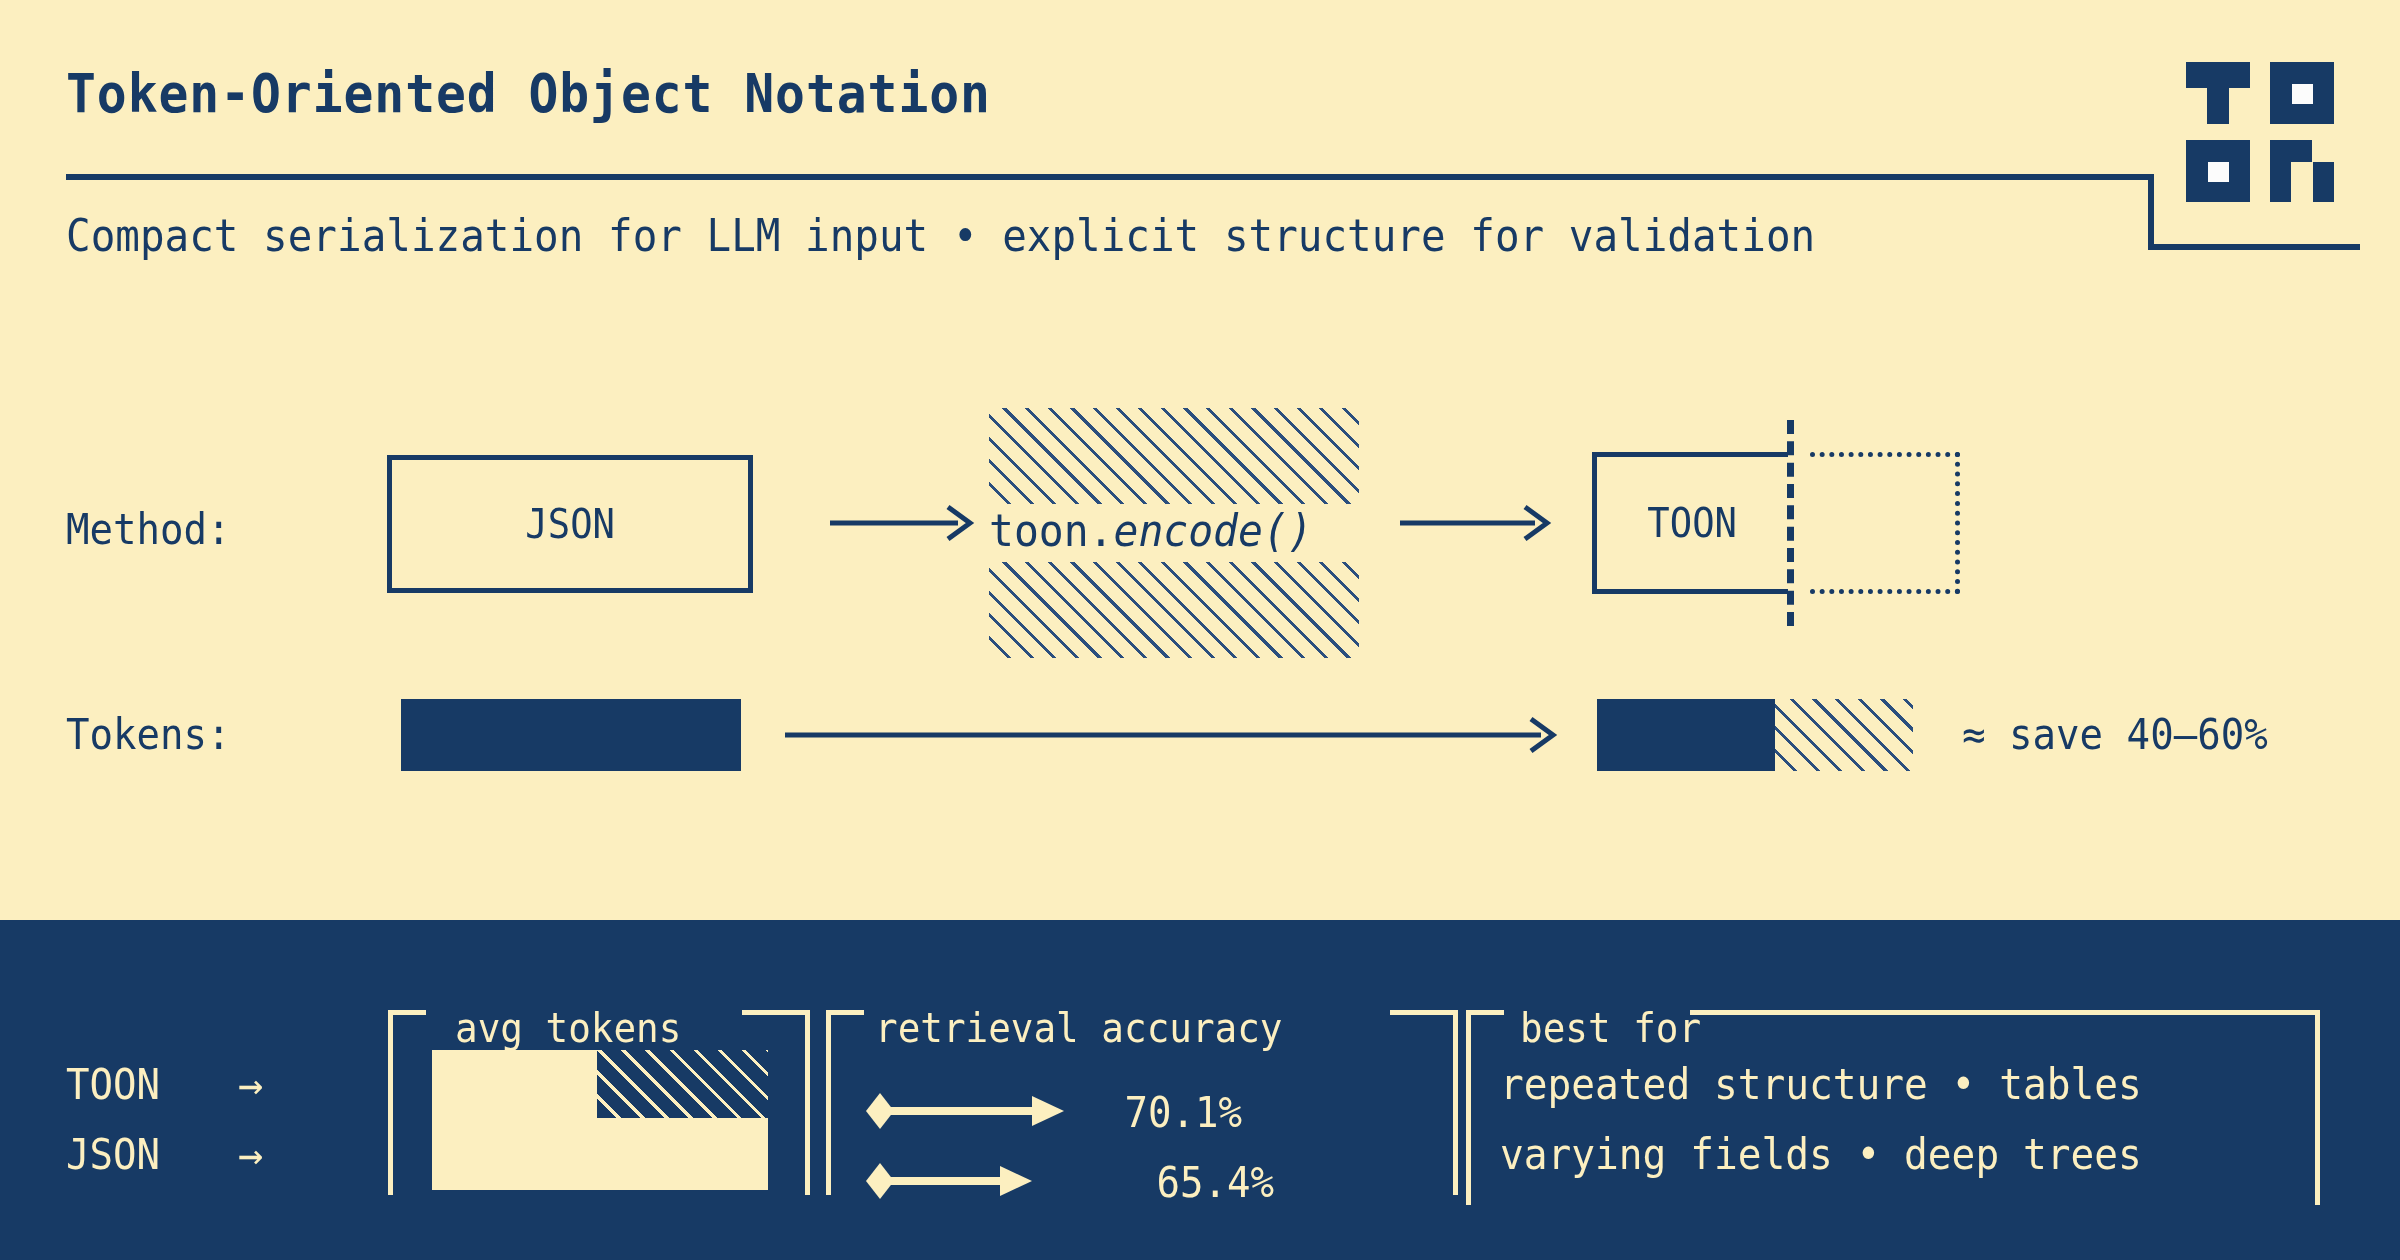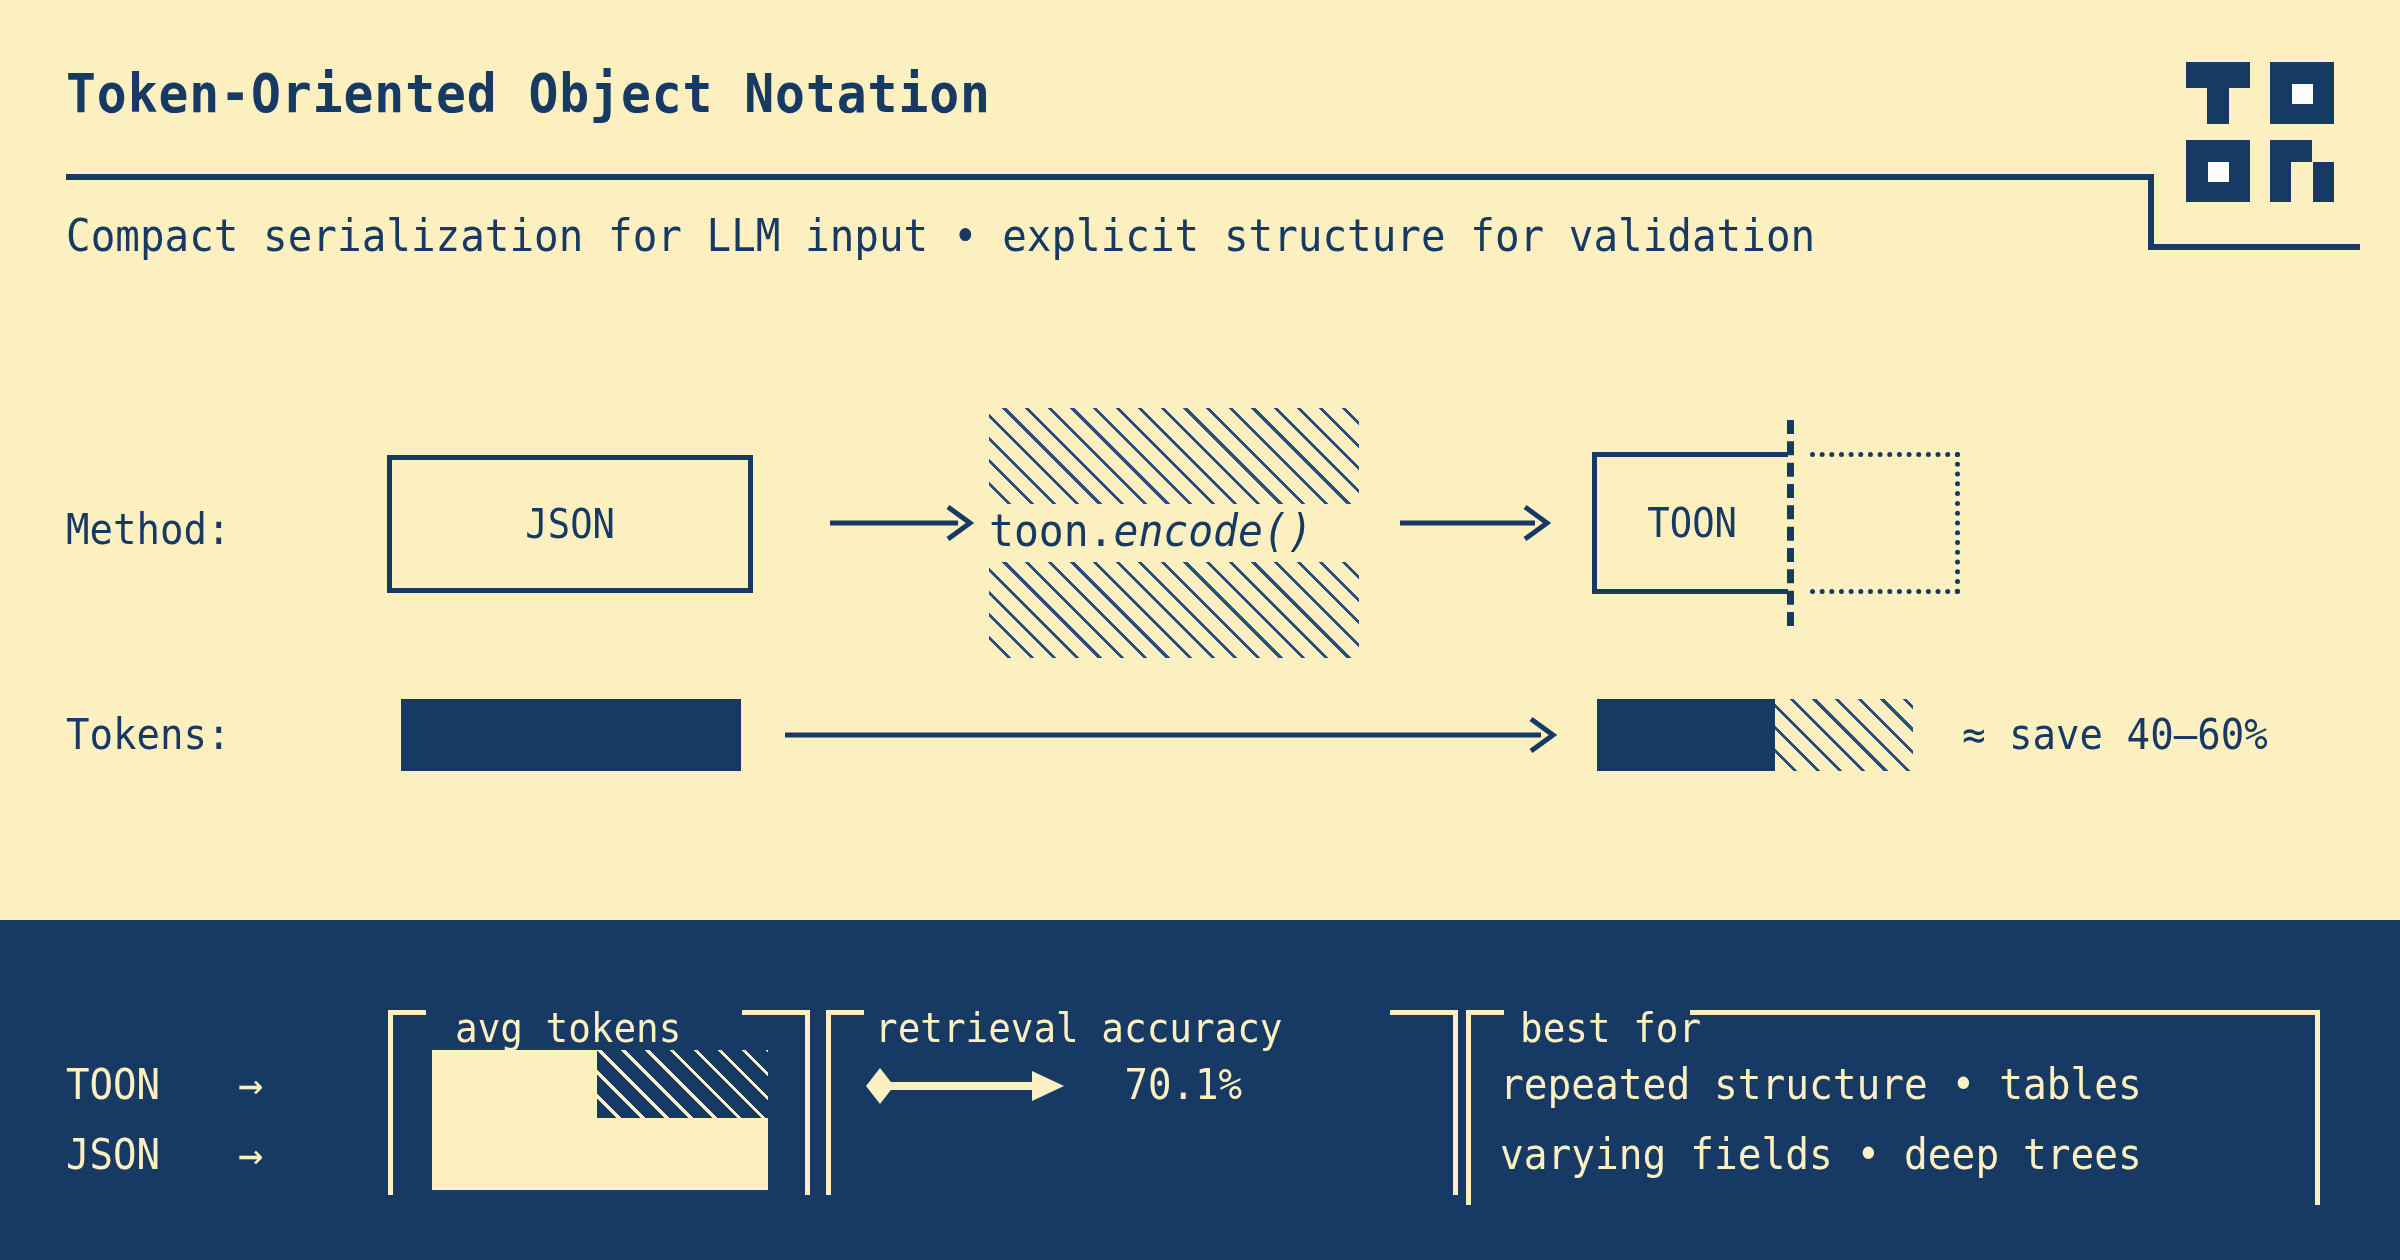"70.1%" .acc-row { align-items: flex-end -> flex-start; margin-top: none -> 28px }
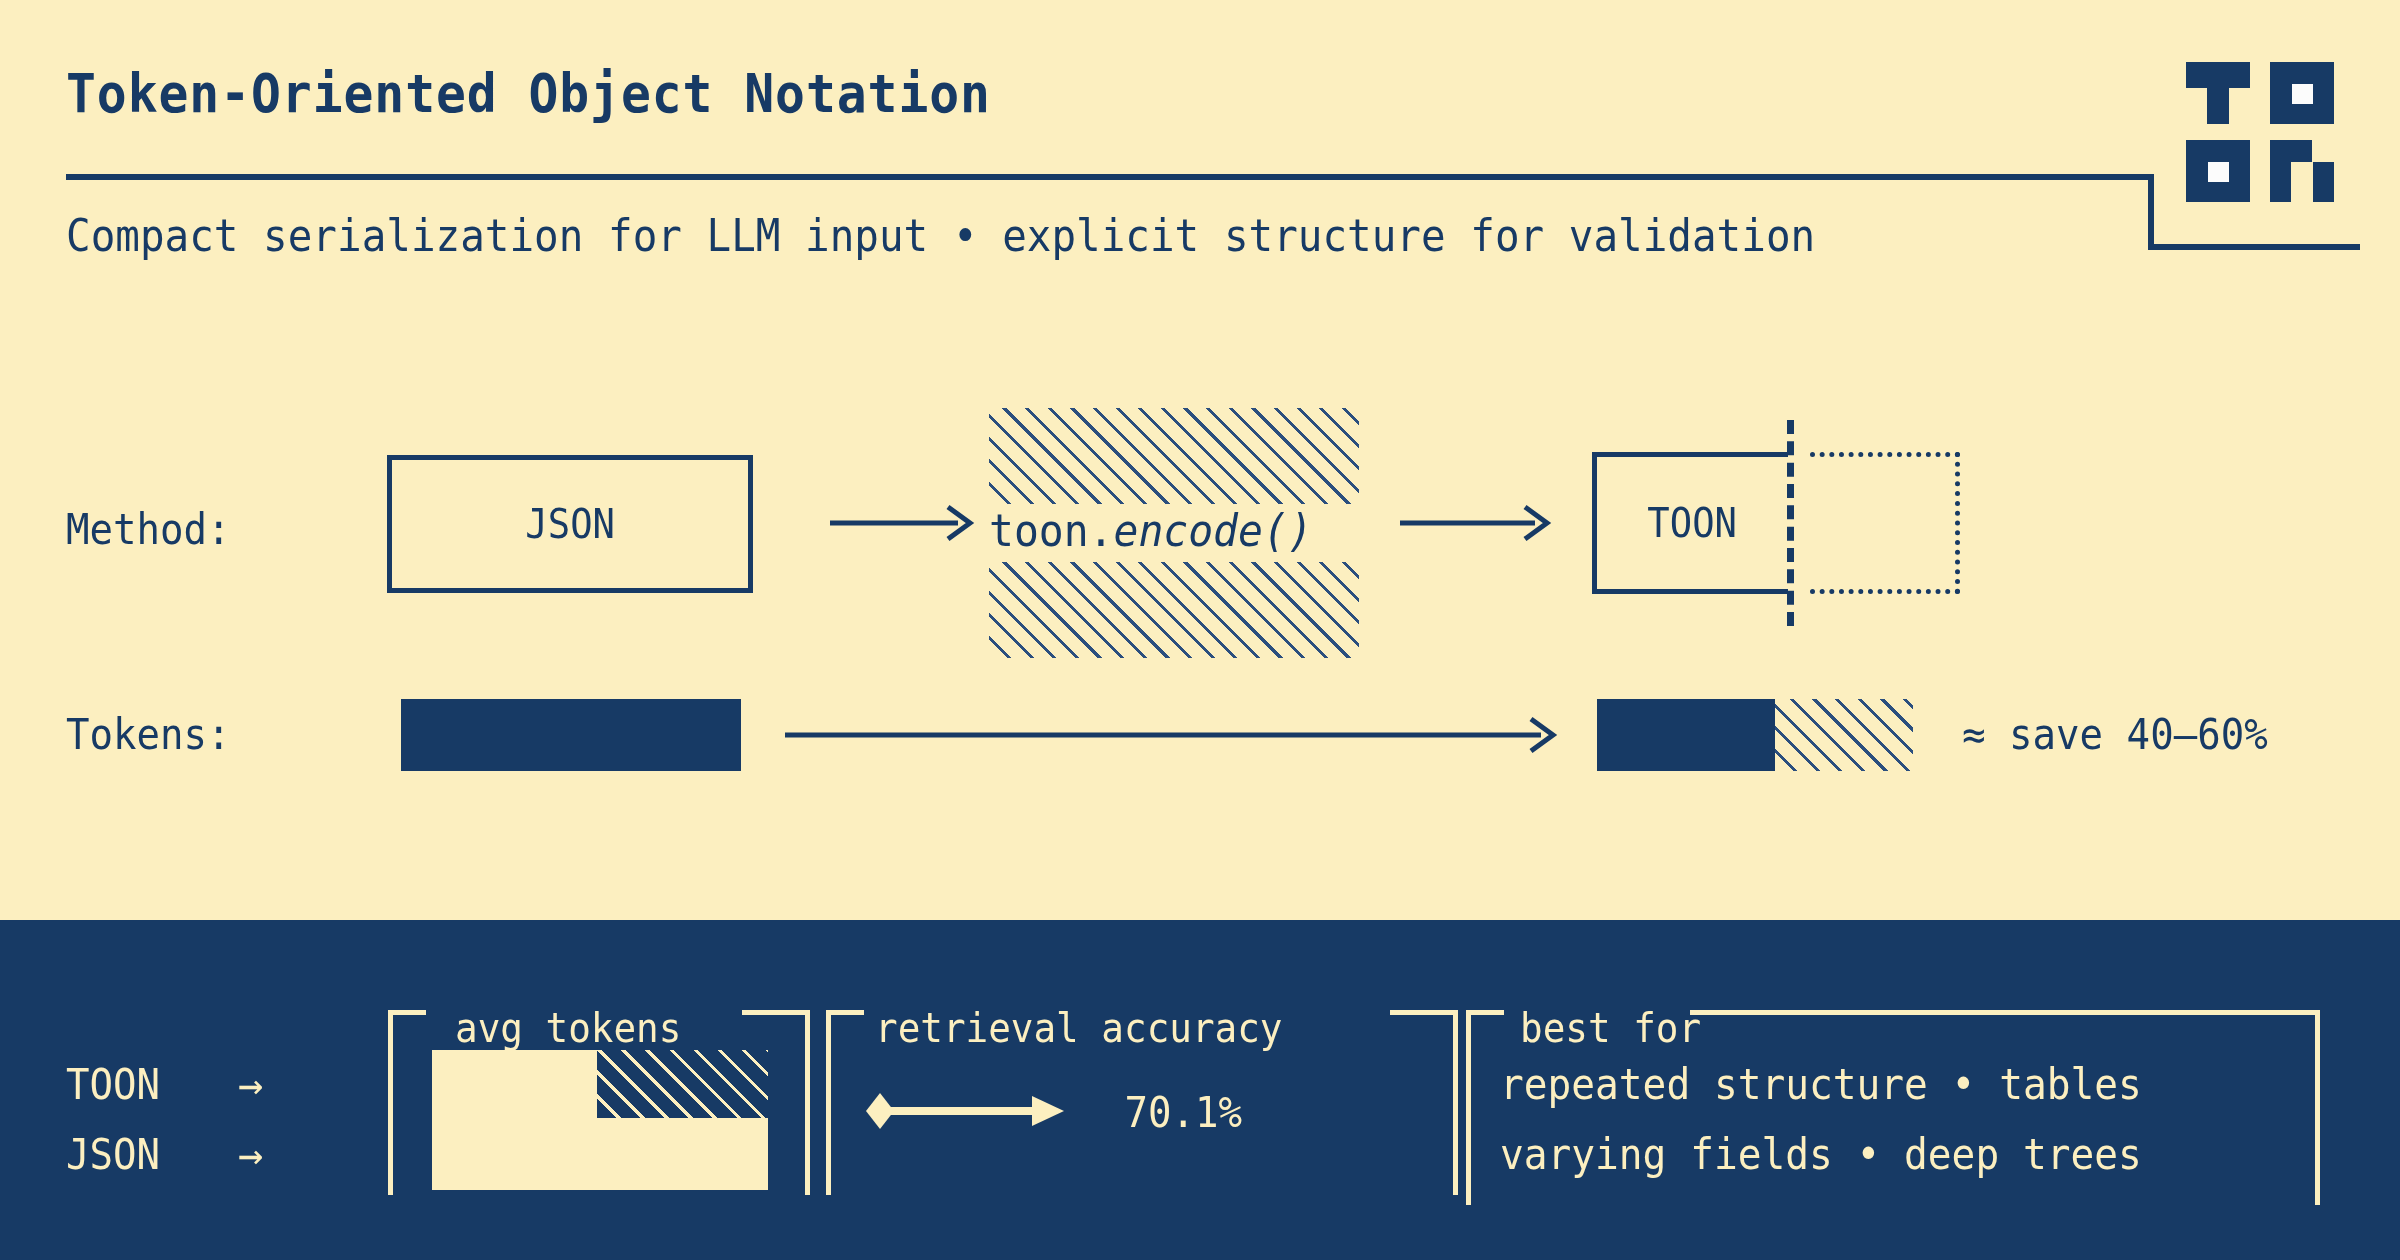"65.4%" div.acc-row { html: none -> <div> <svg> <polygon></polygon> <line></line> <polygon></polygon> </svg> <span>65.4%</span> </div> }
